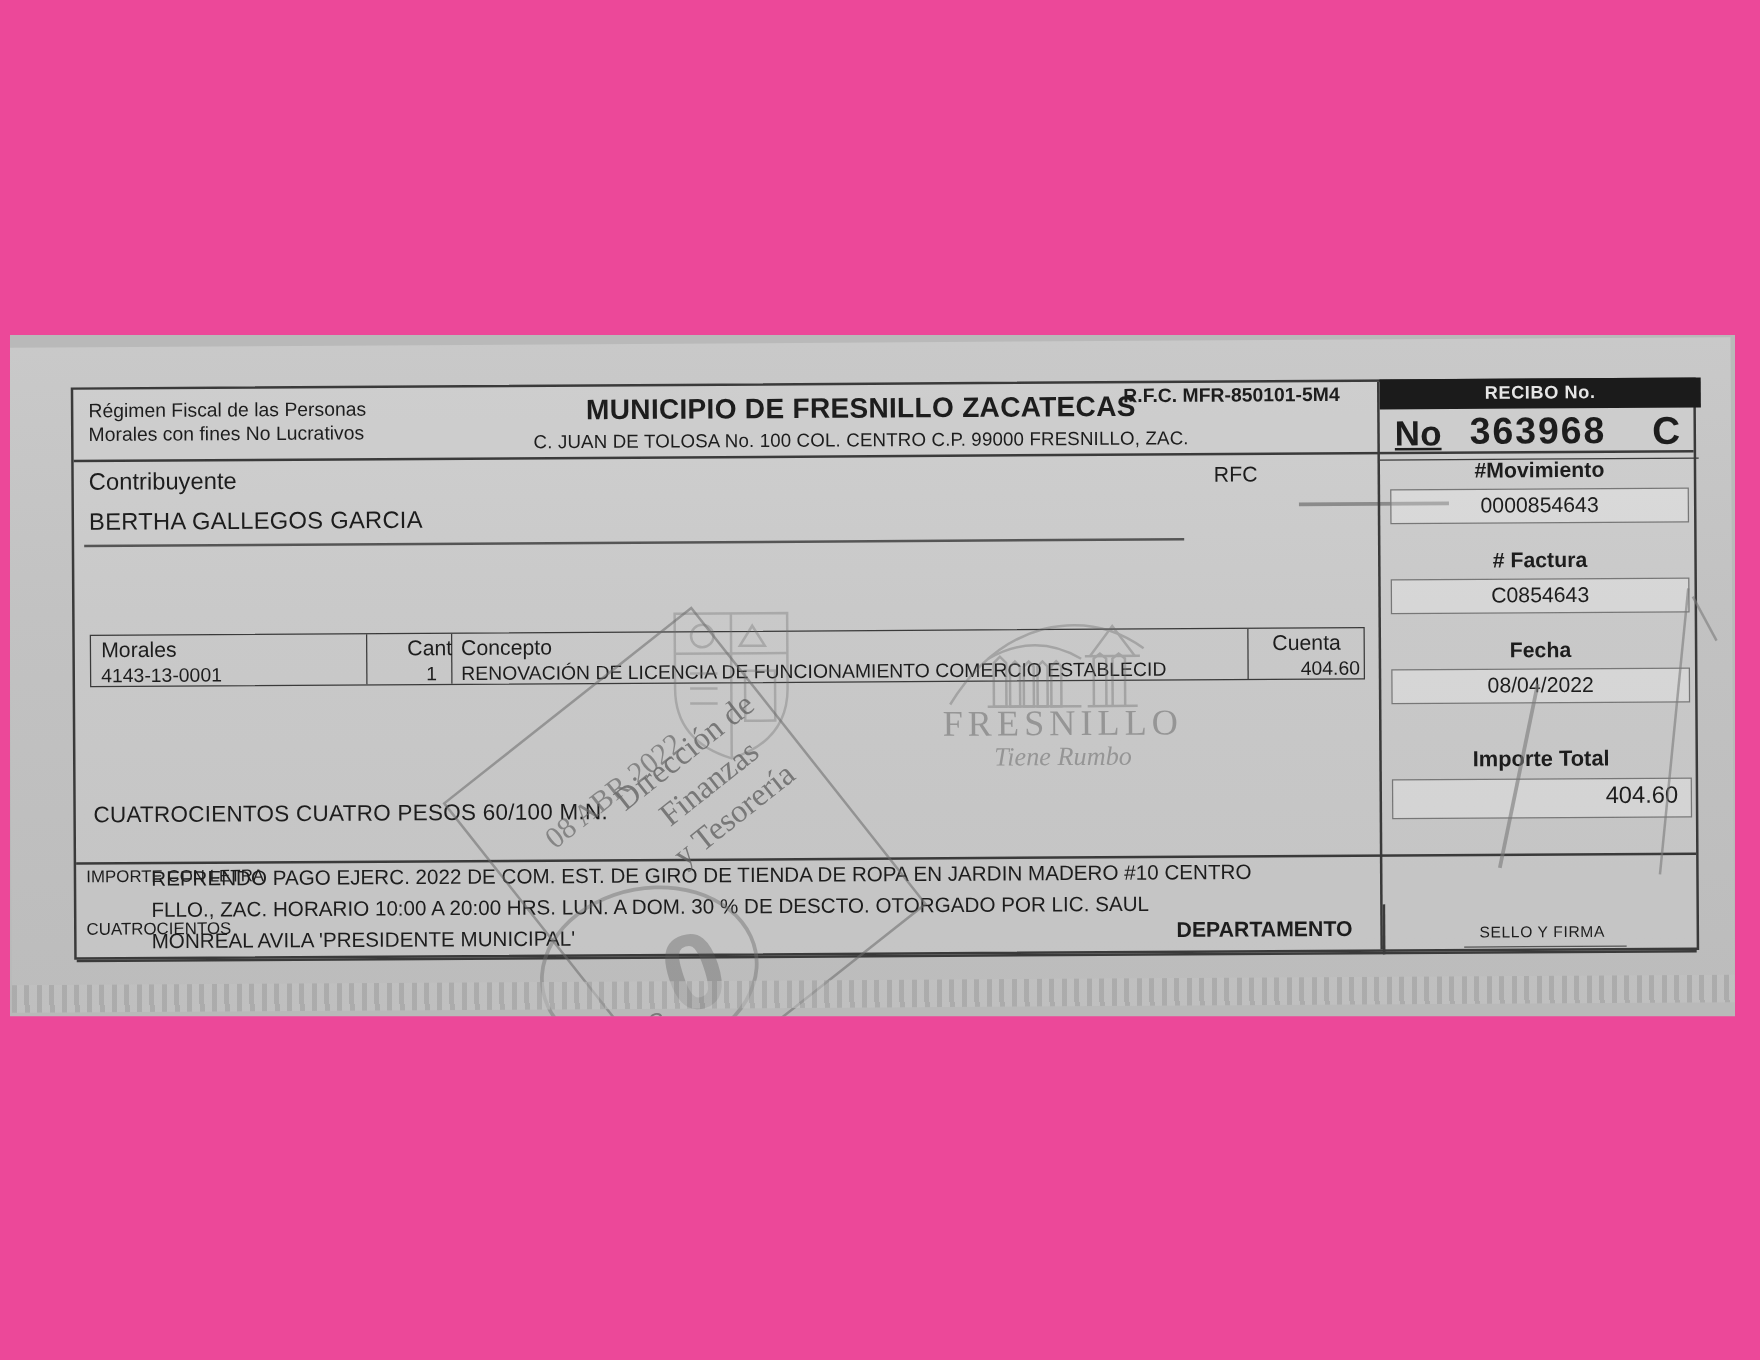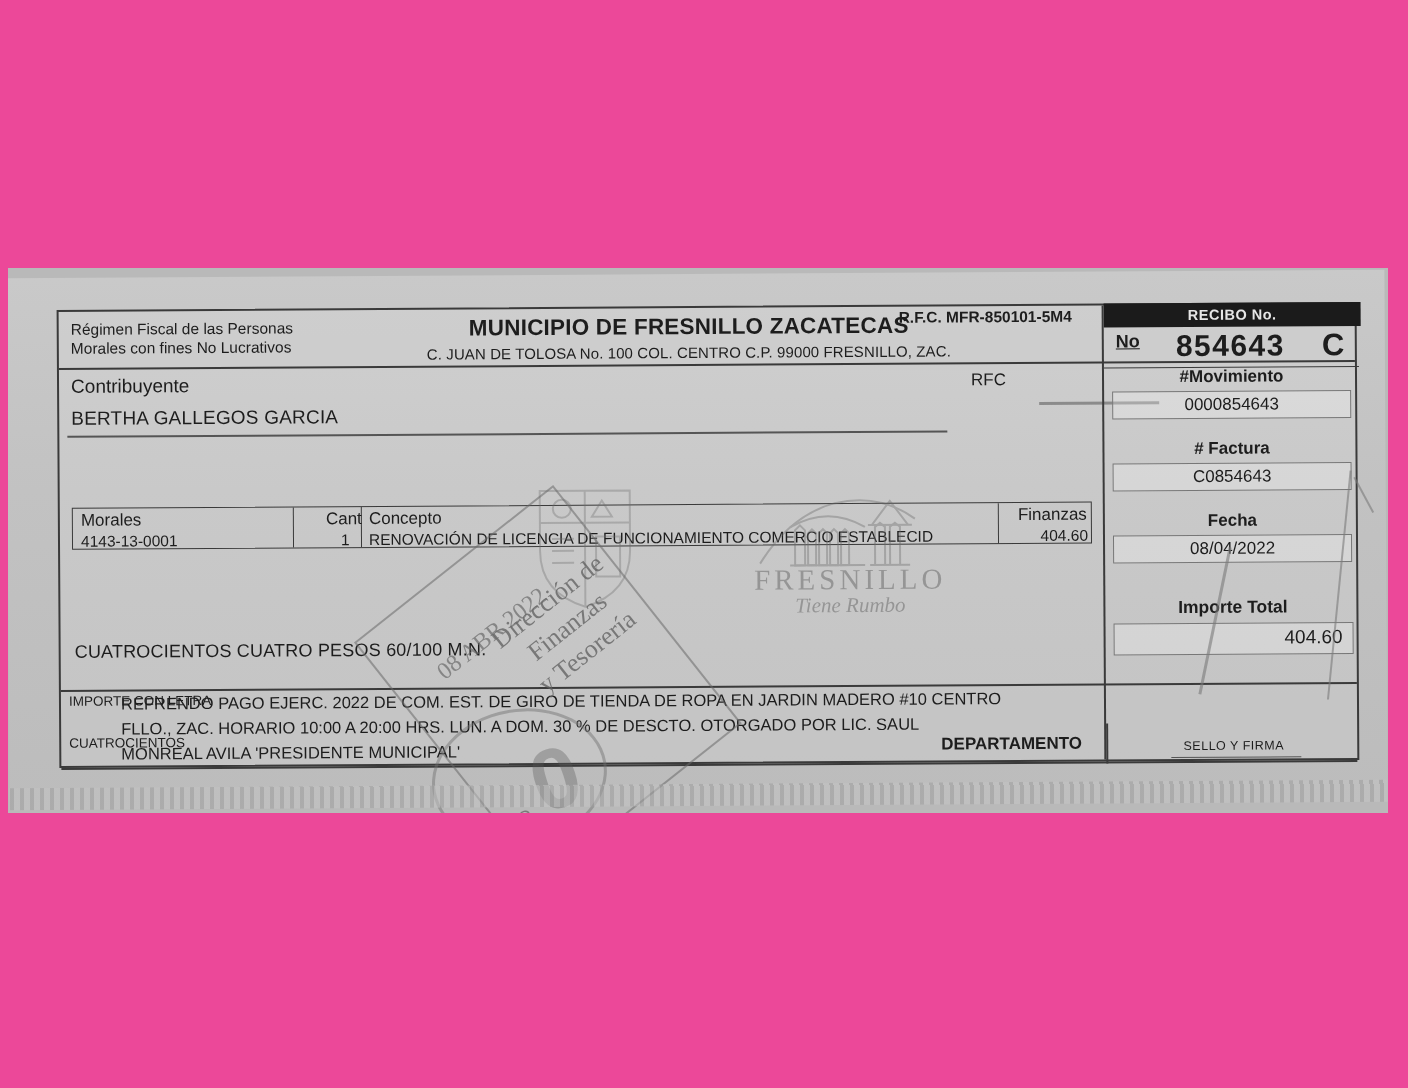"No" #folio-no { font-size: 18px -> 28px }
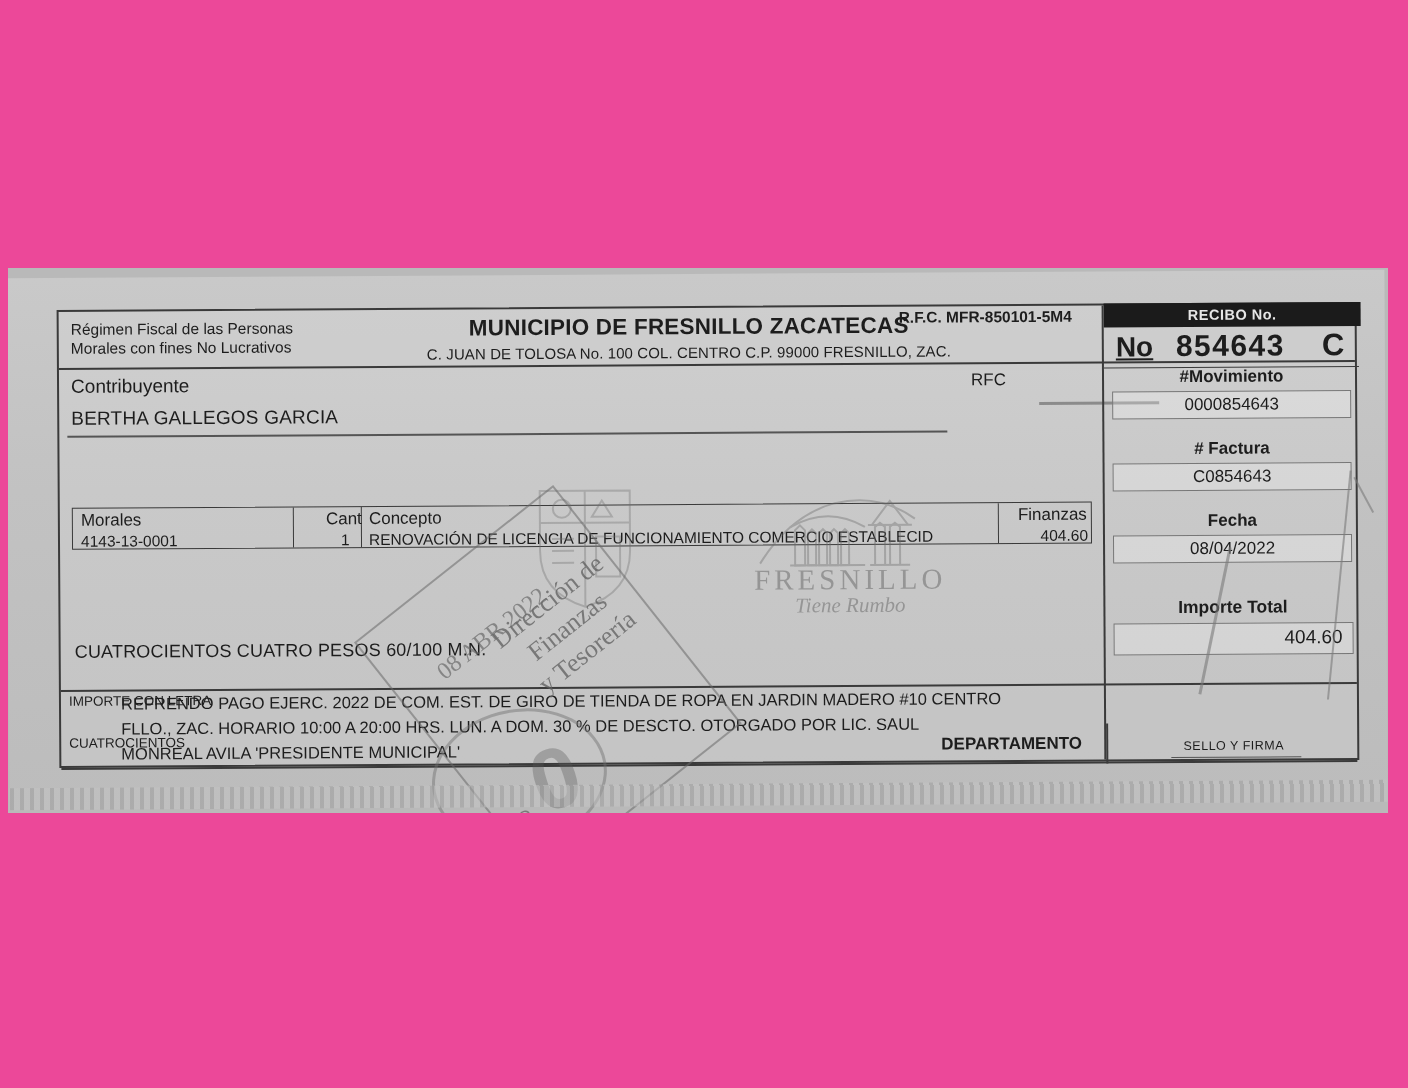"854643" span { text: 854643 -> 363968 }
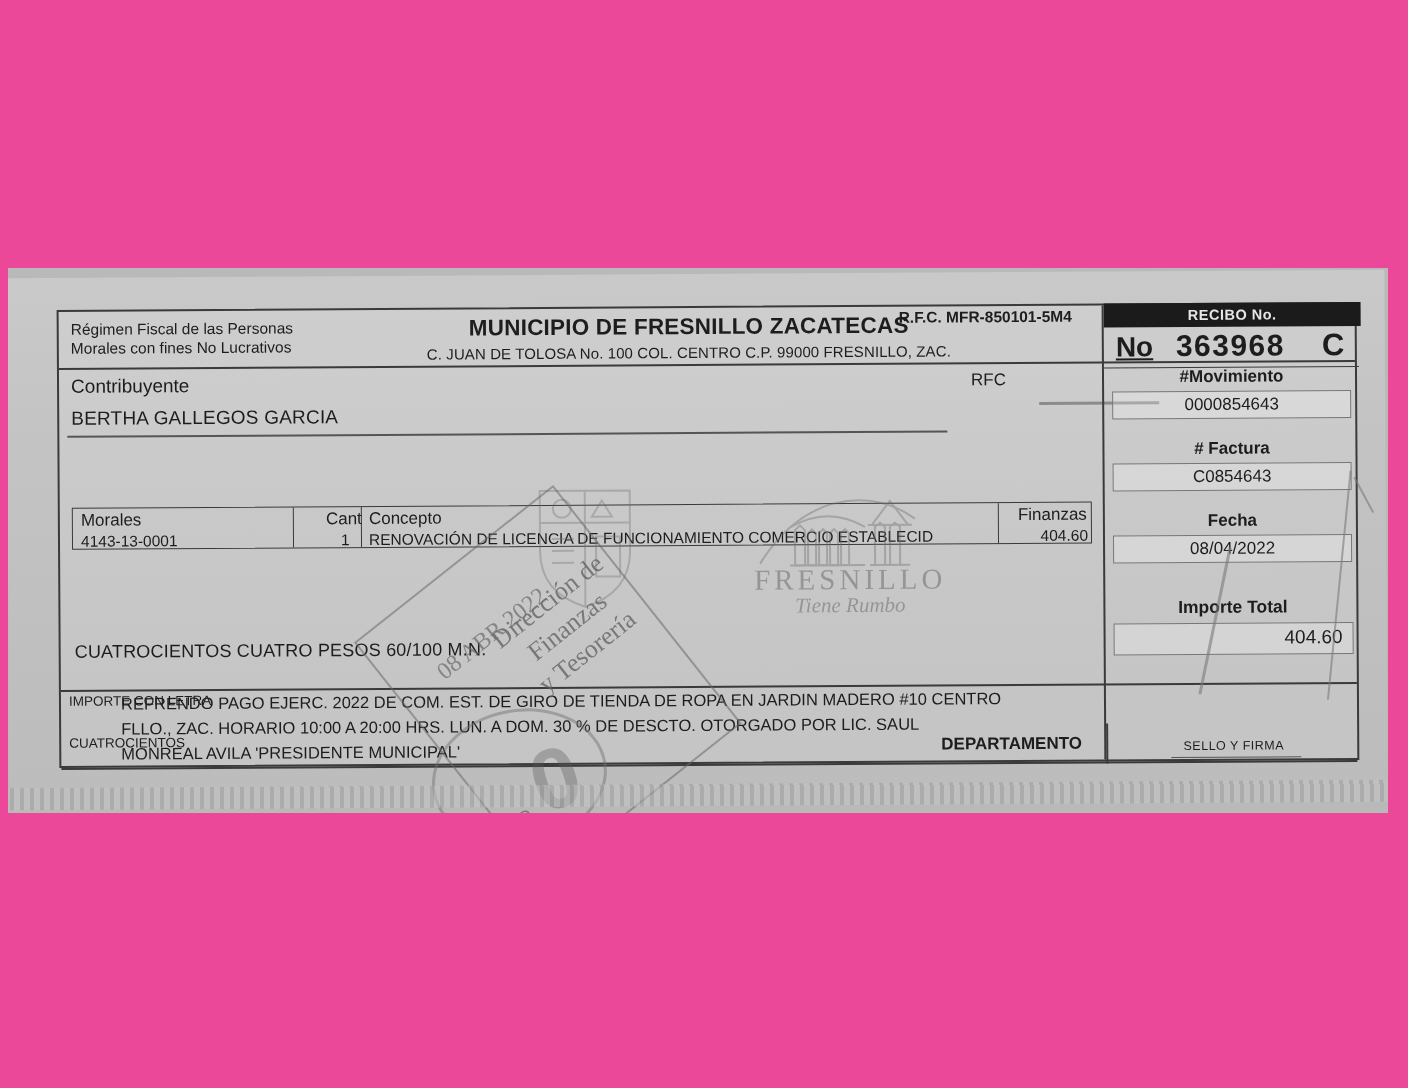"Finanzas" div.th { text: Finanzas -> Cuenta }
